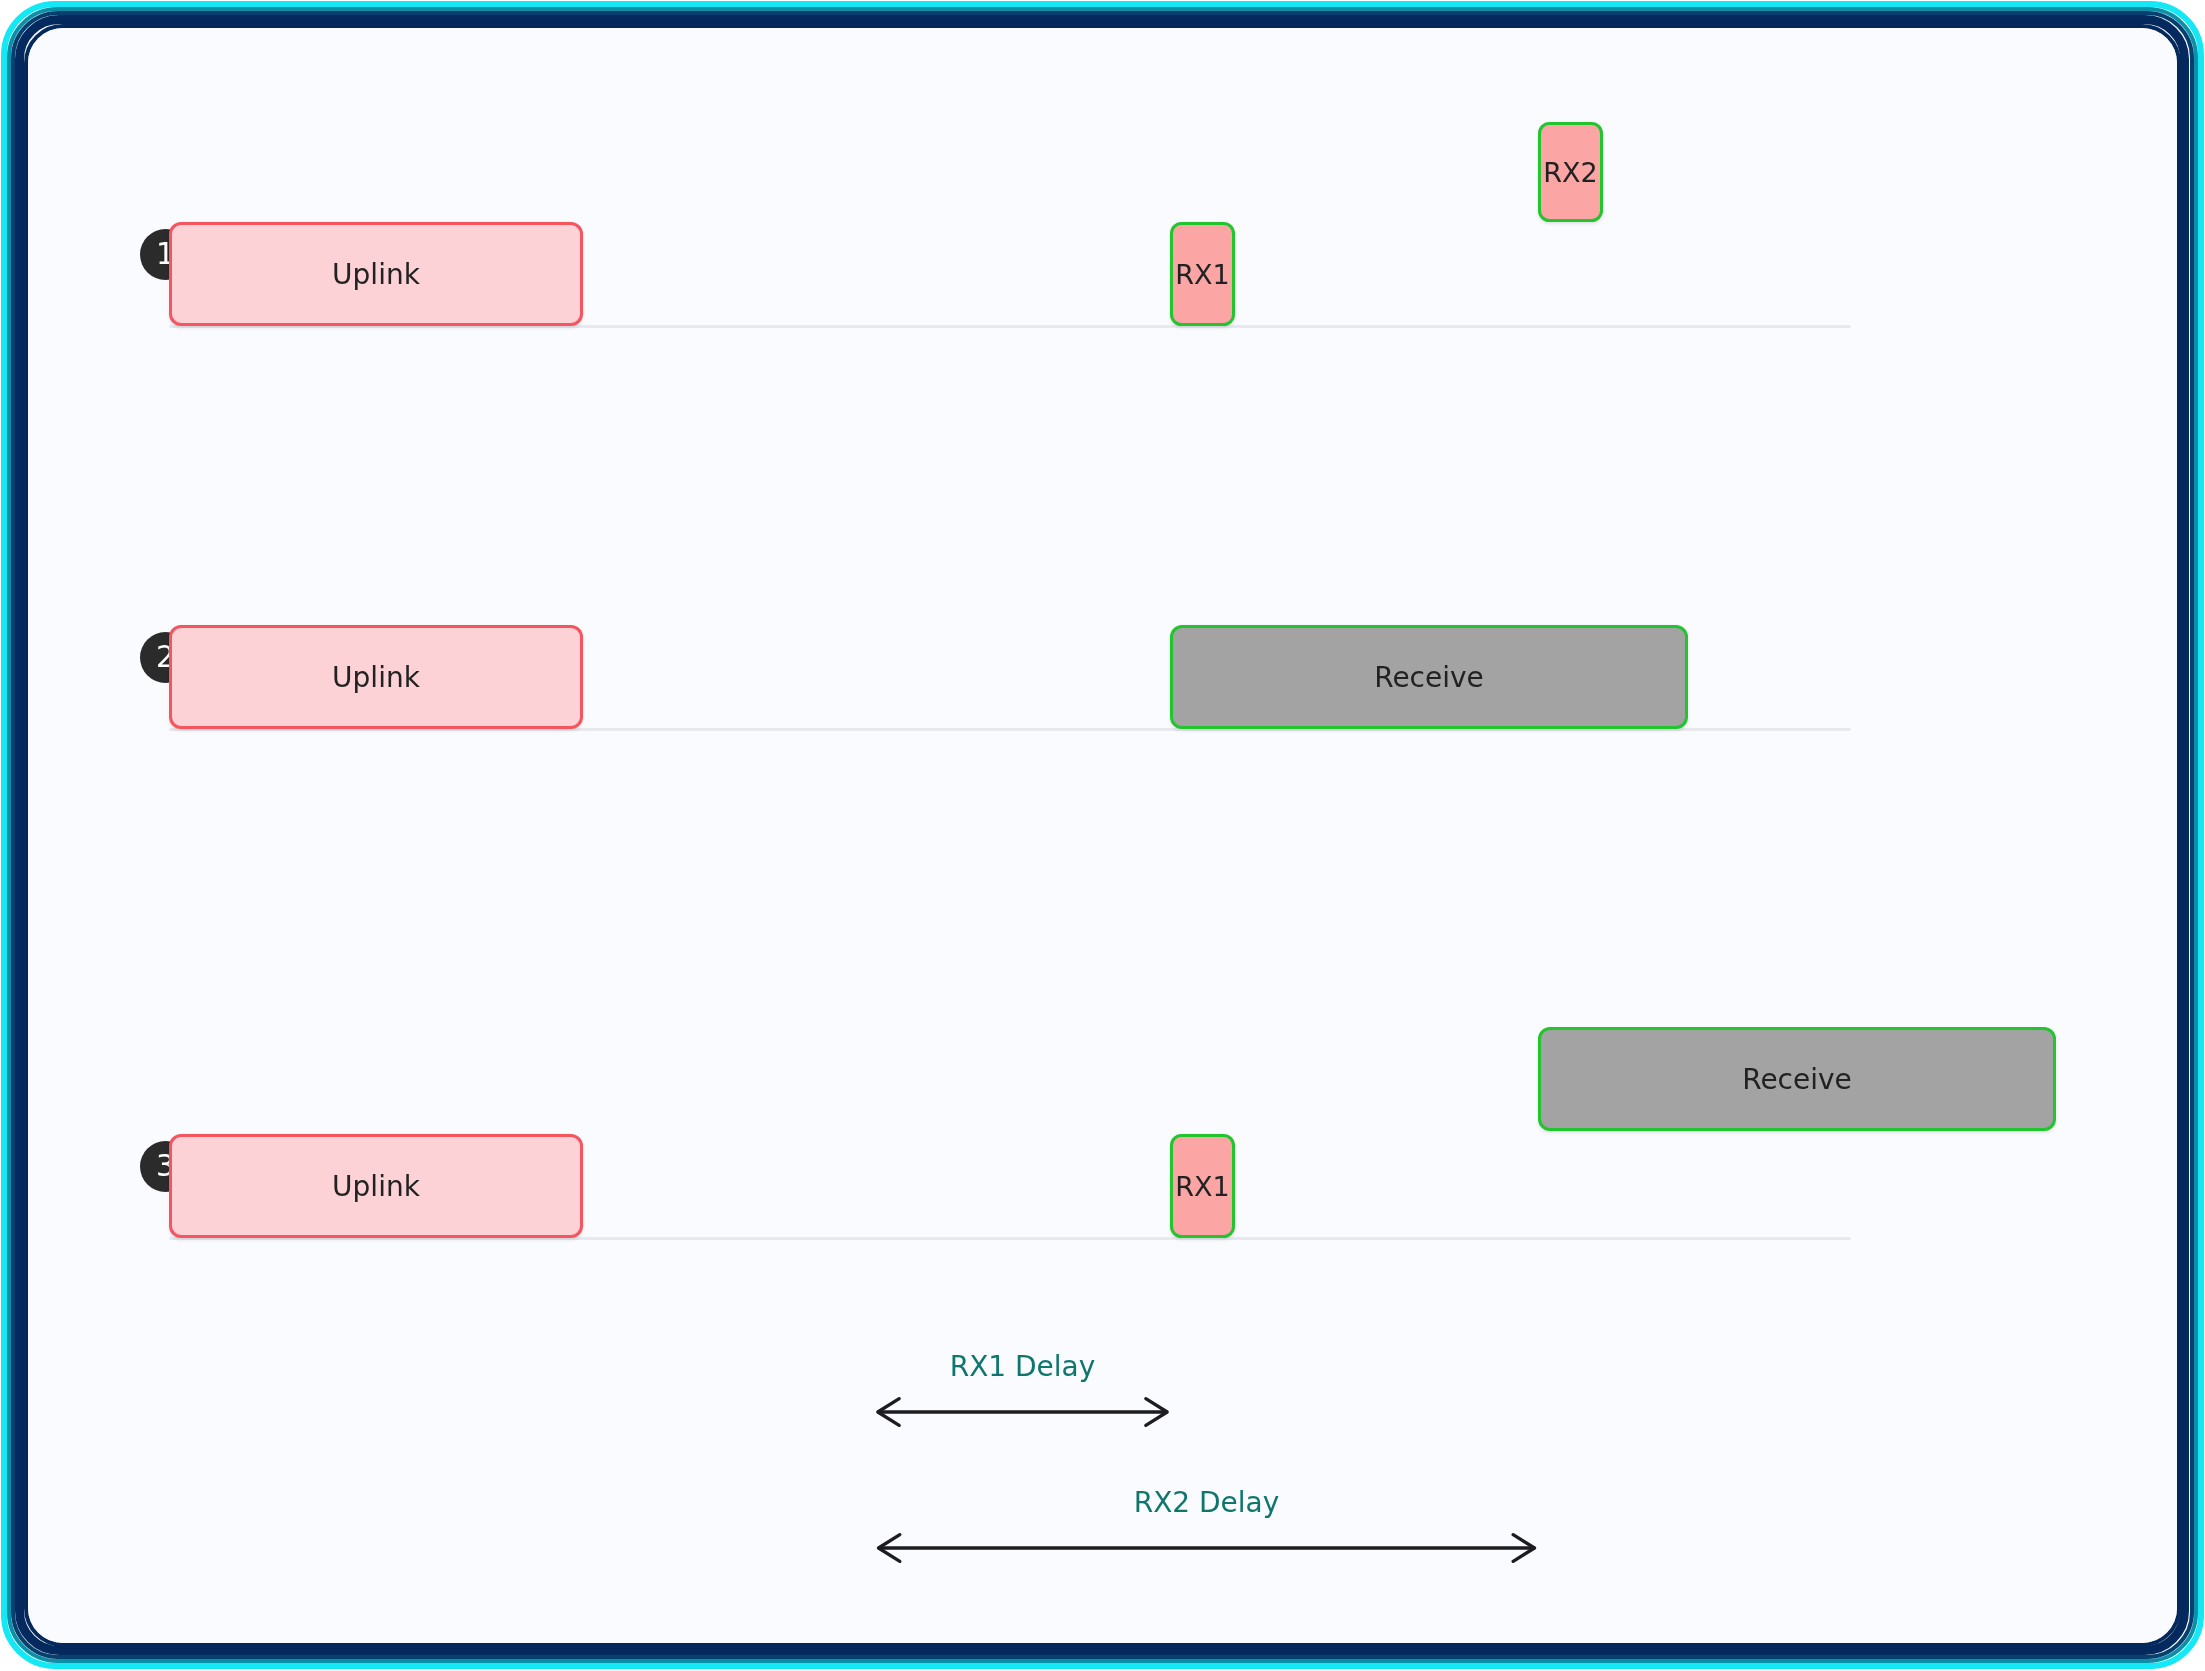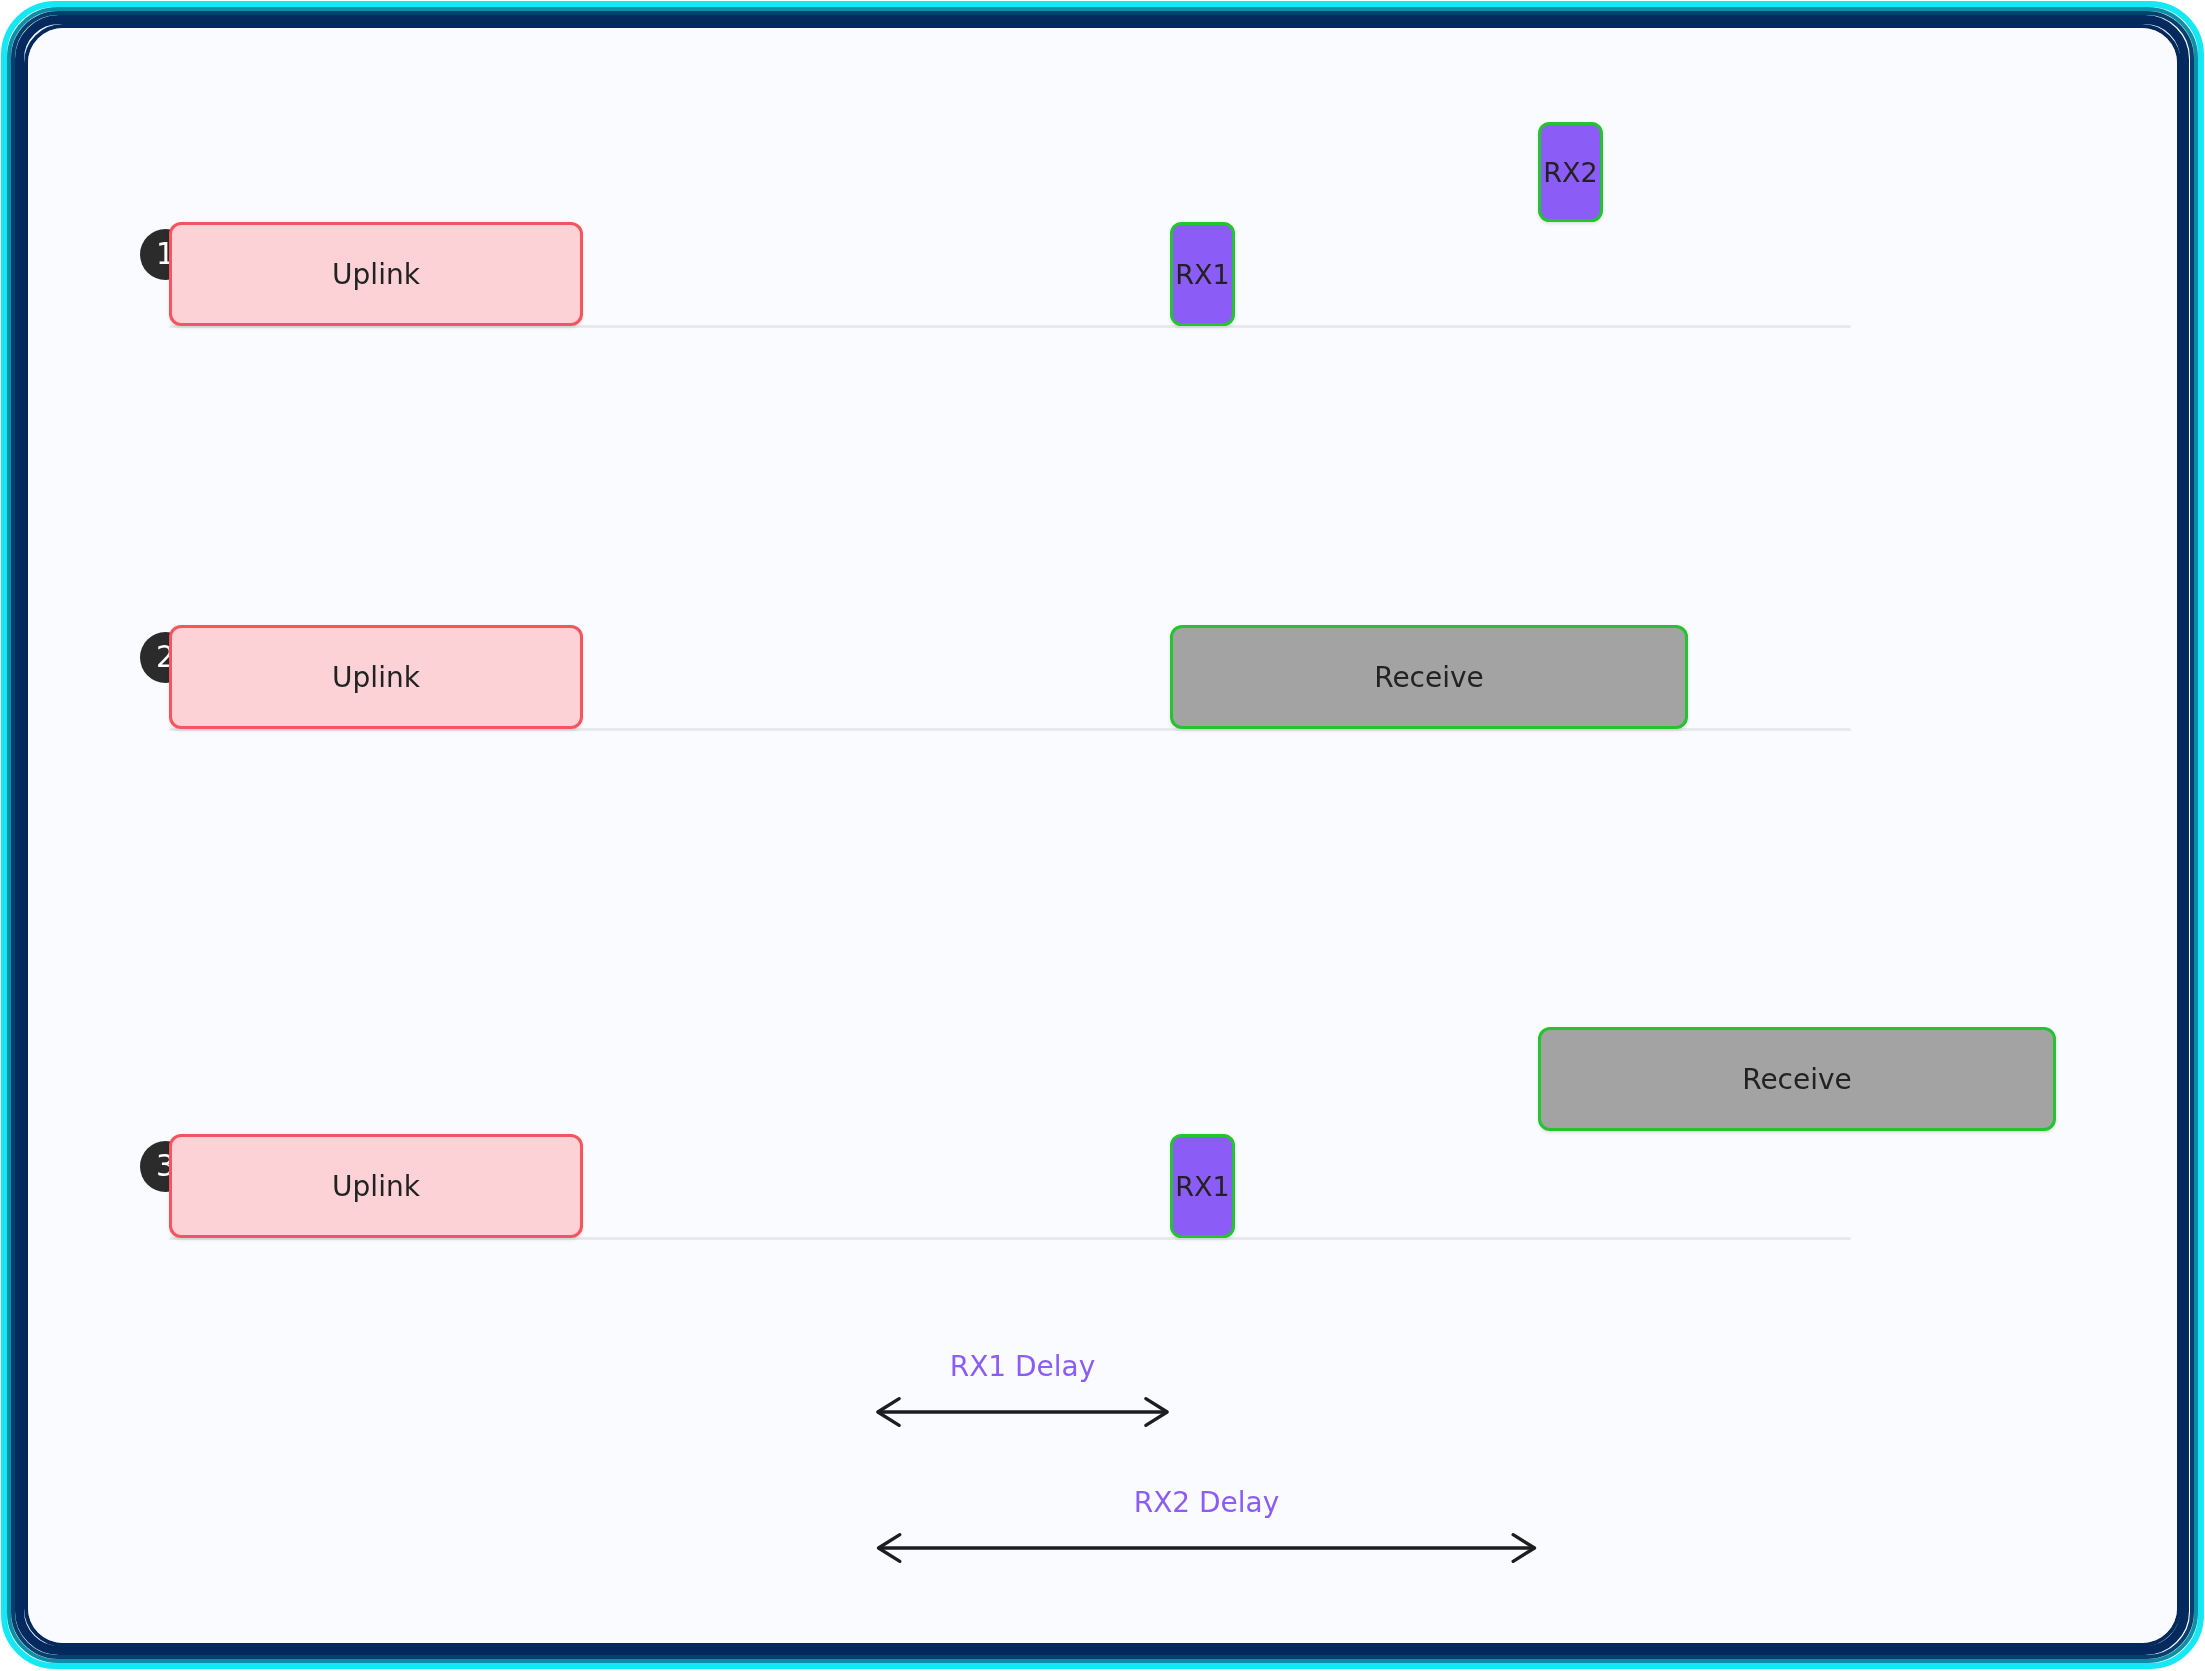"RX2" .block.rx-slot { background: #8b5cf6 -> #fca5a5 }
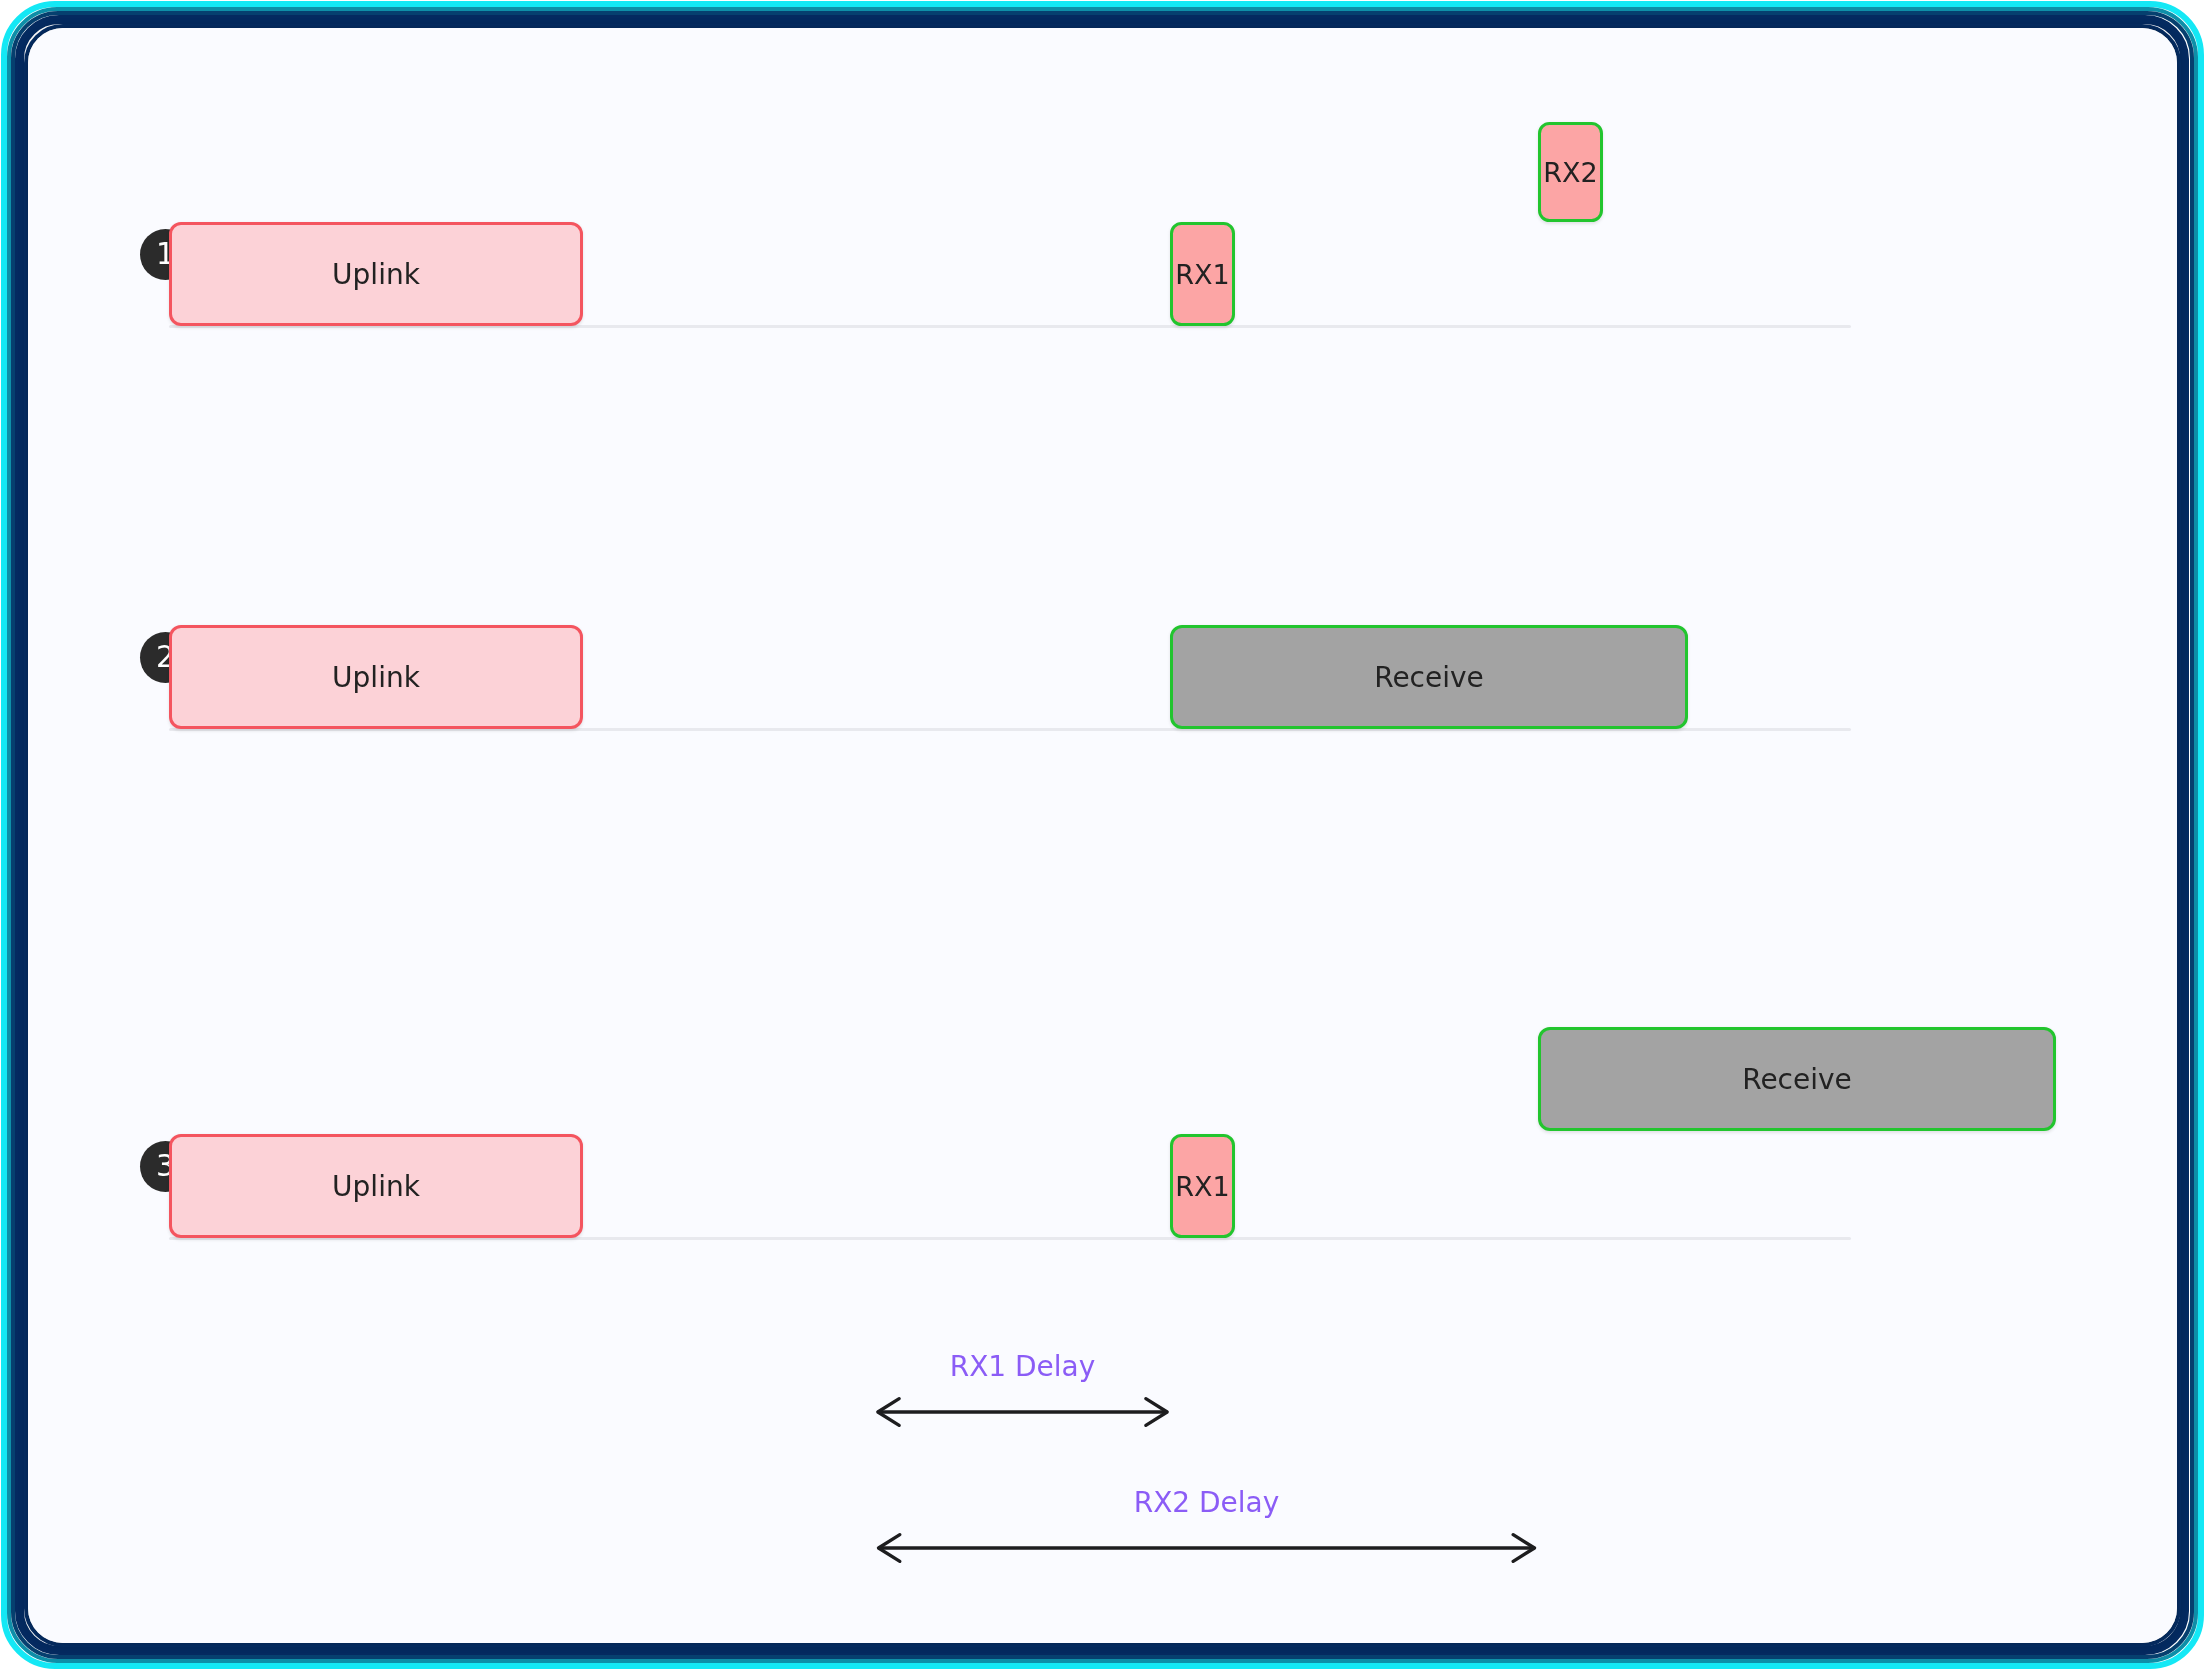"RX1 Delay" .measure-label { color: #8b5cf6 -> #0f766e }
